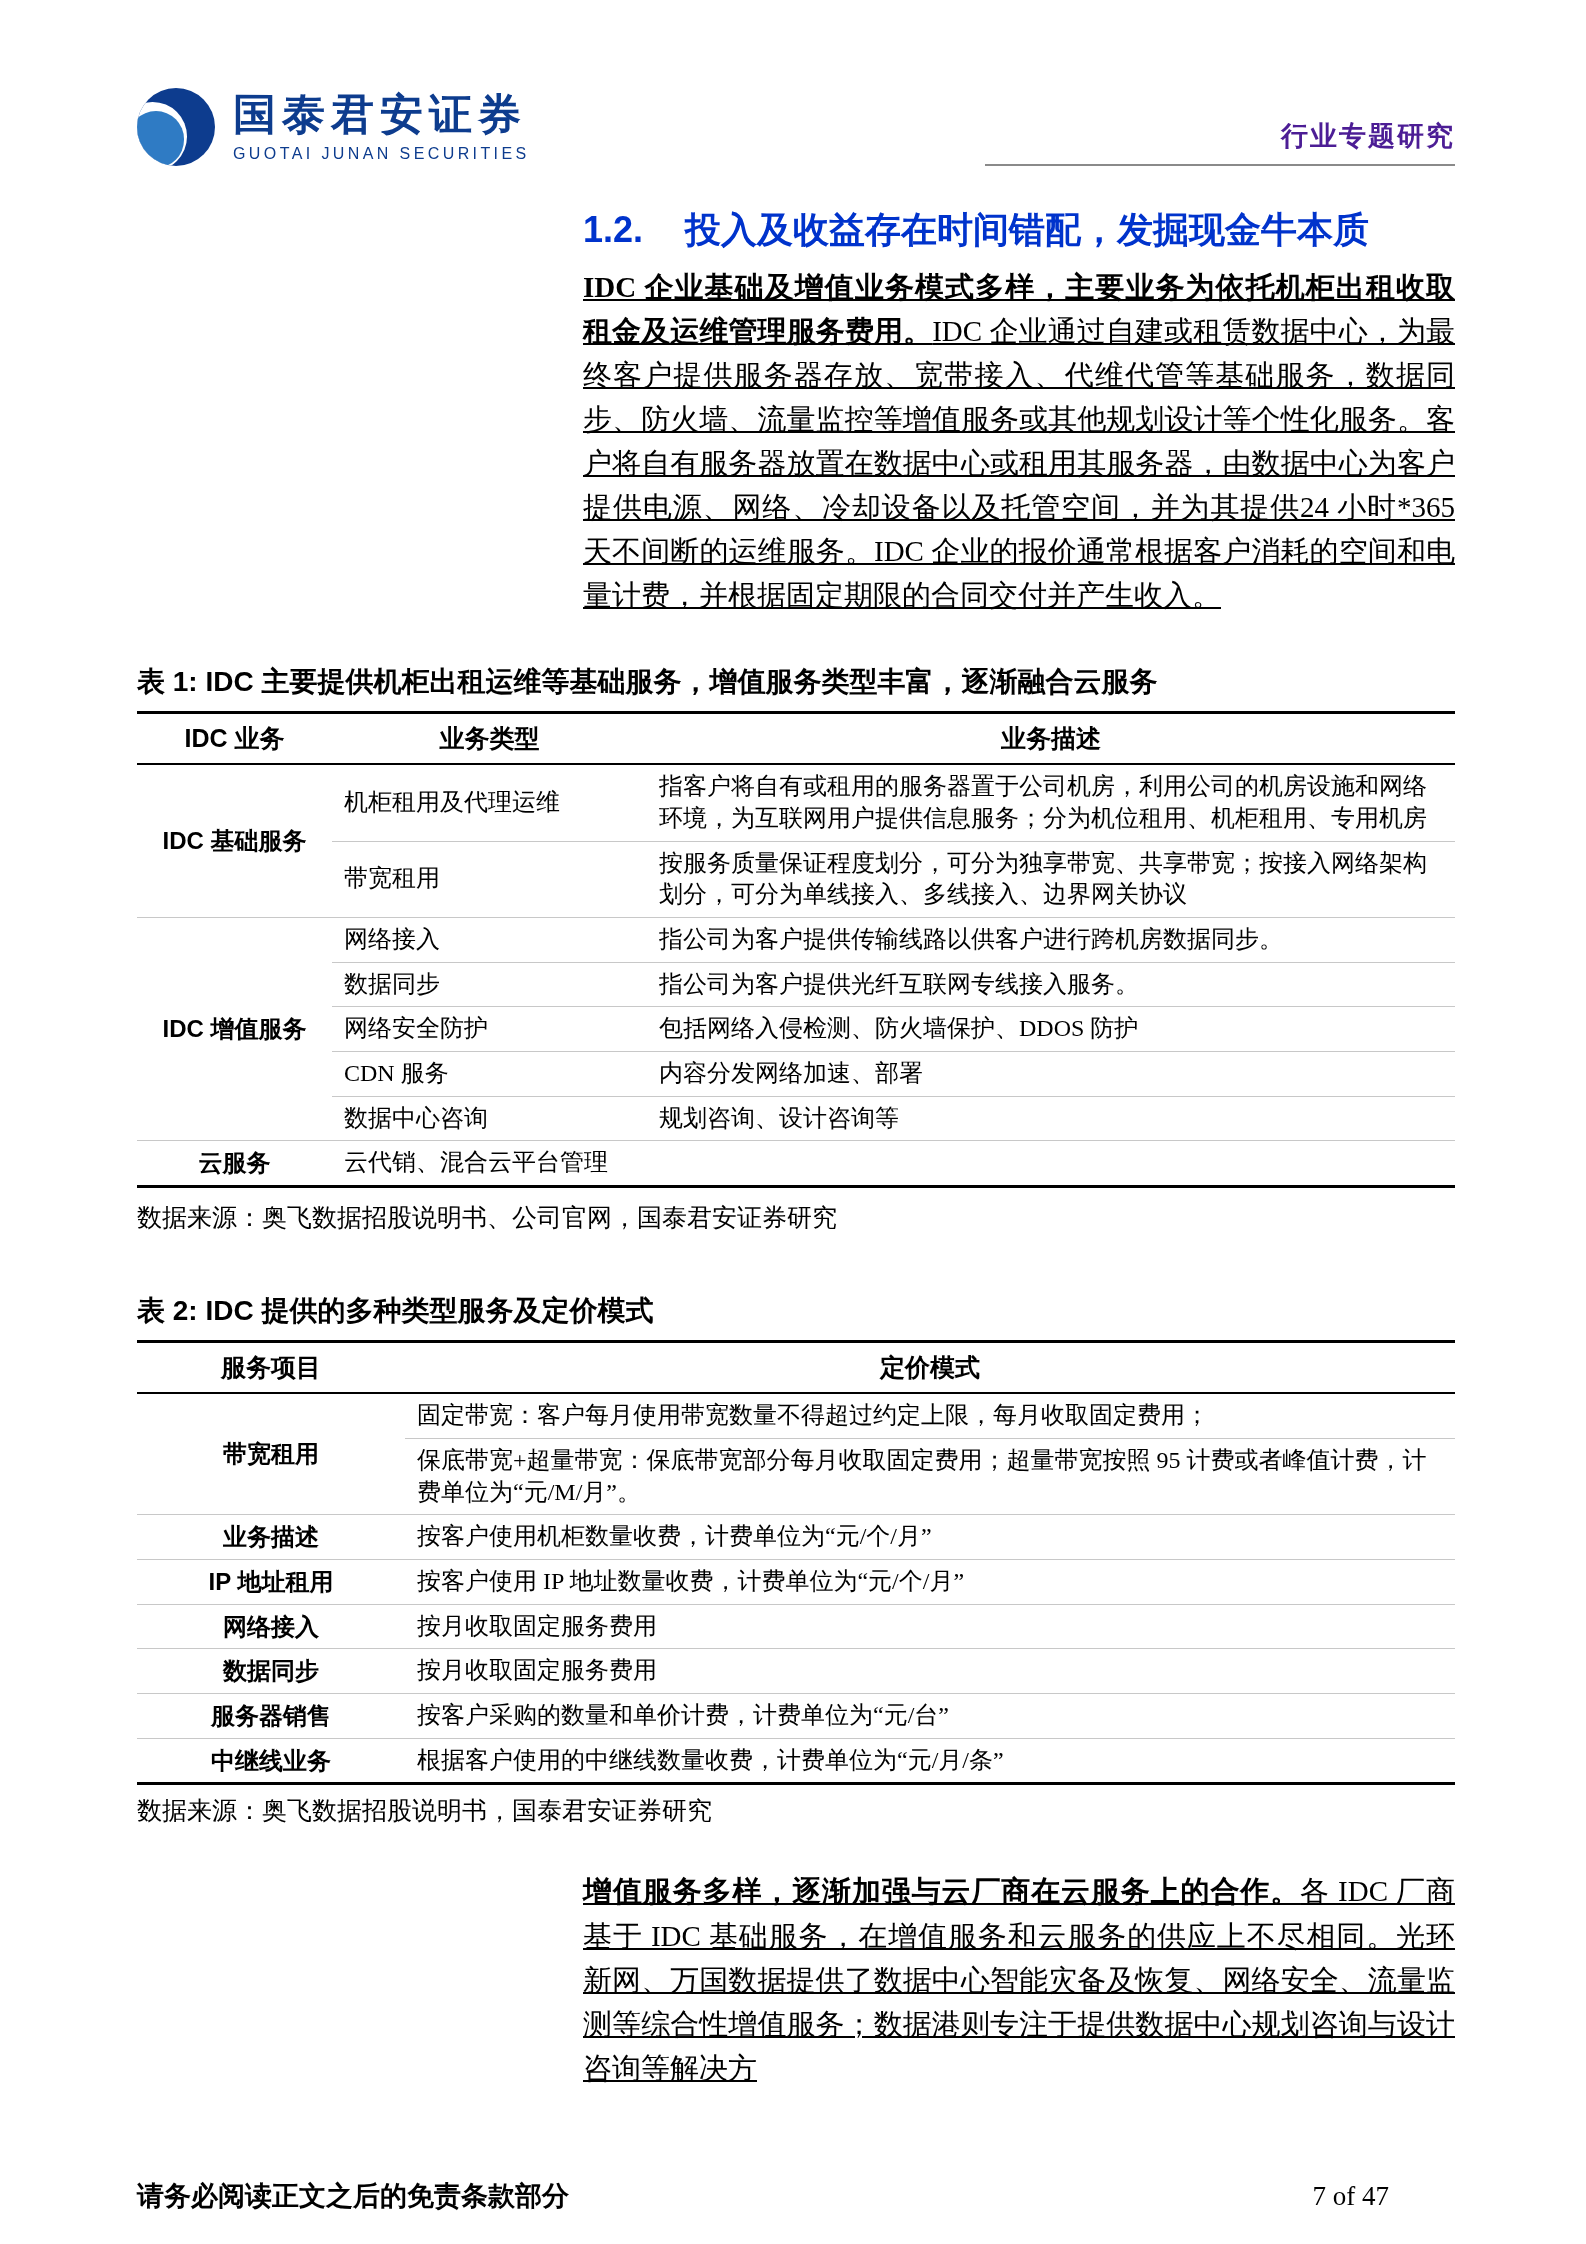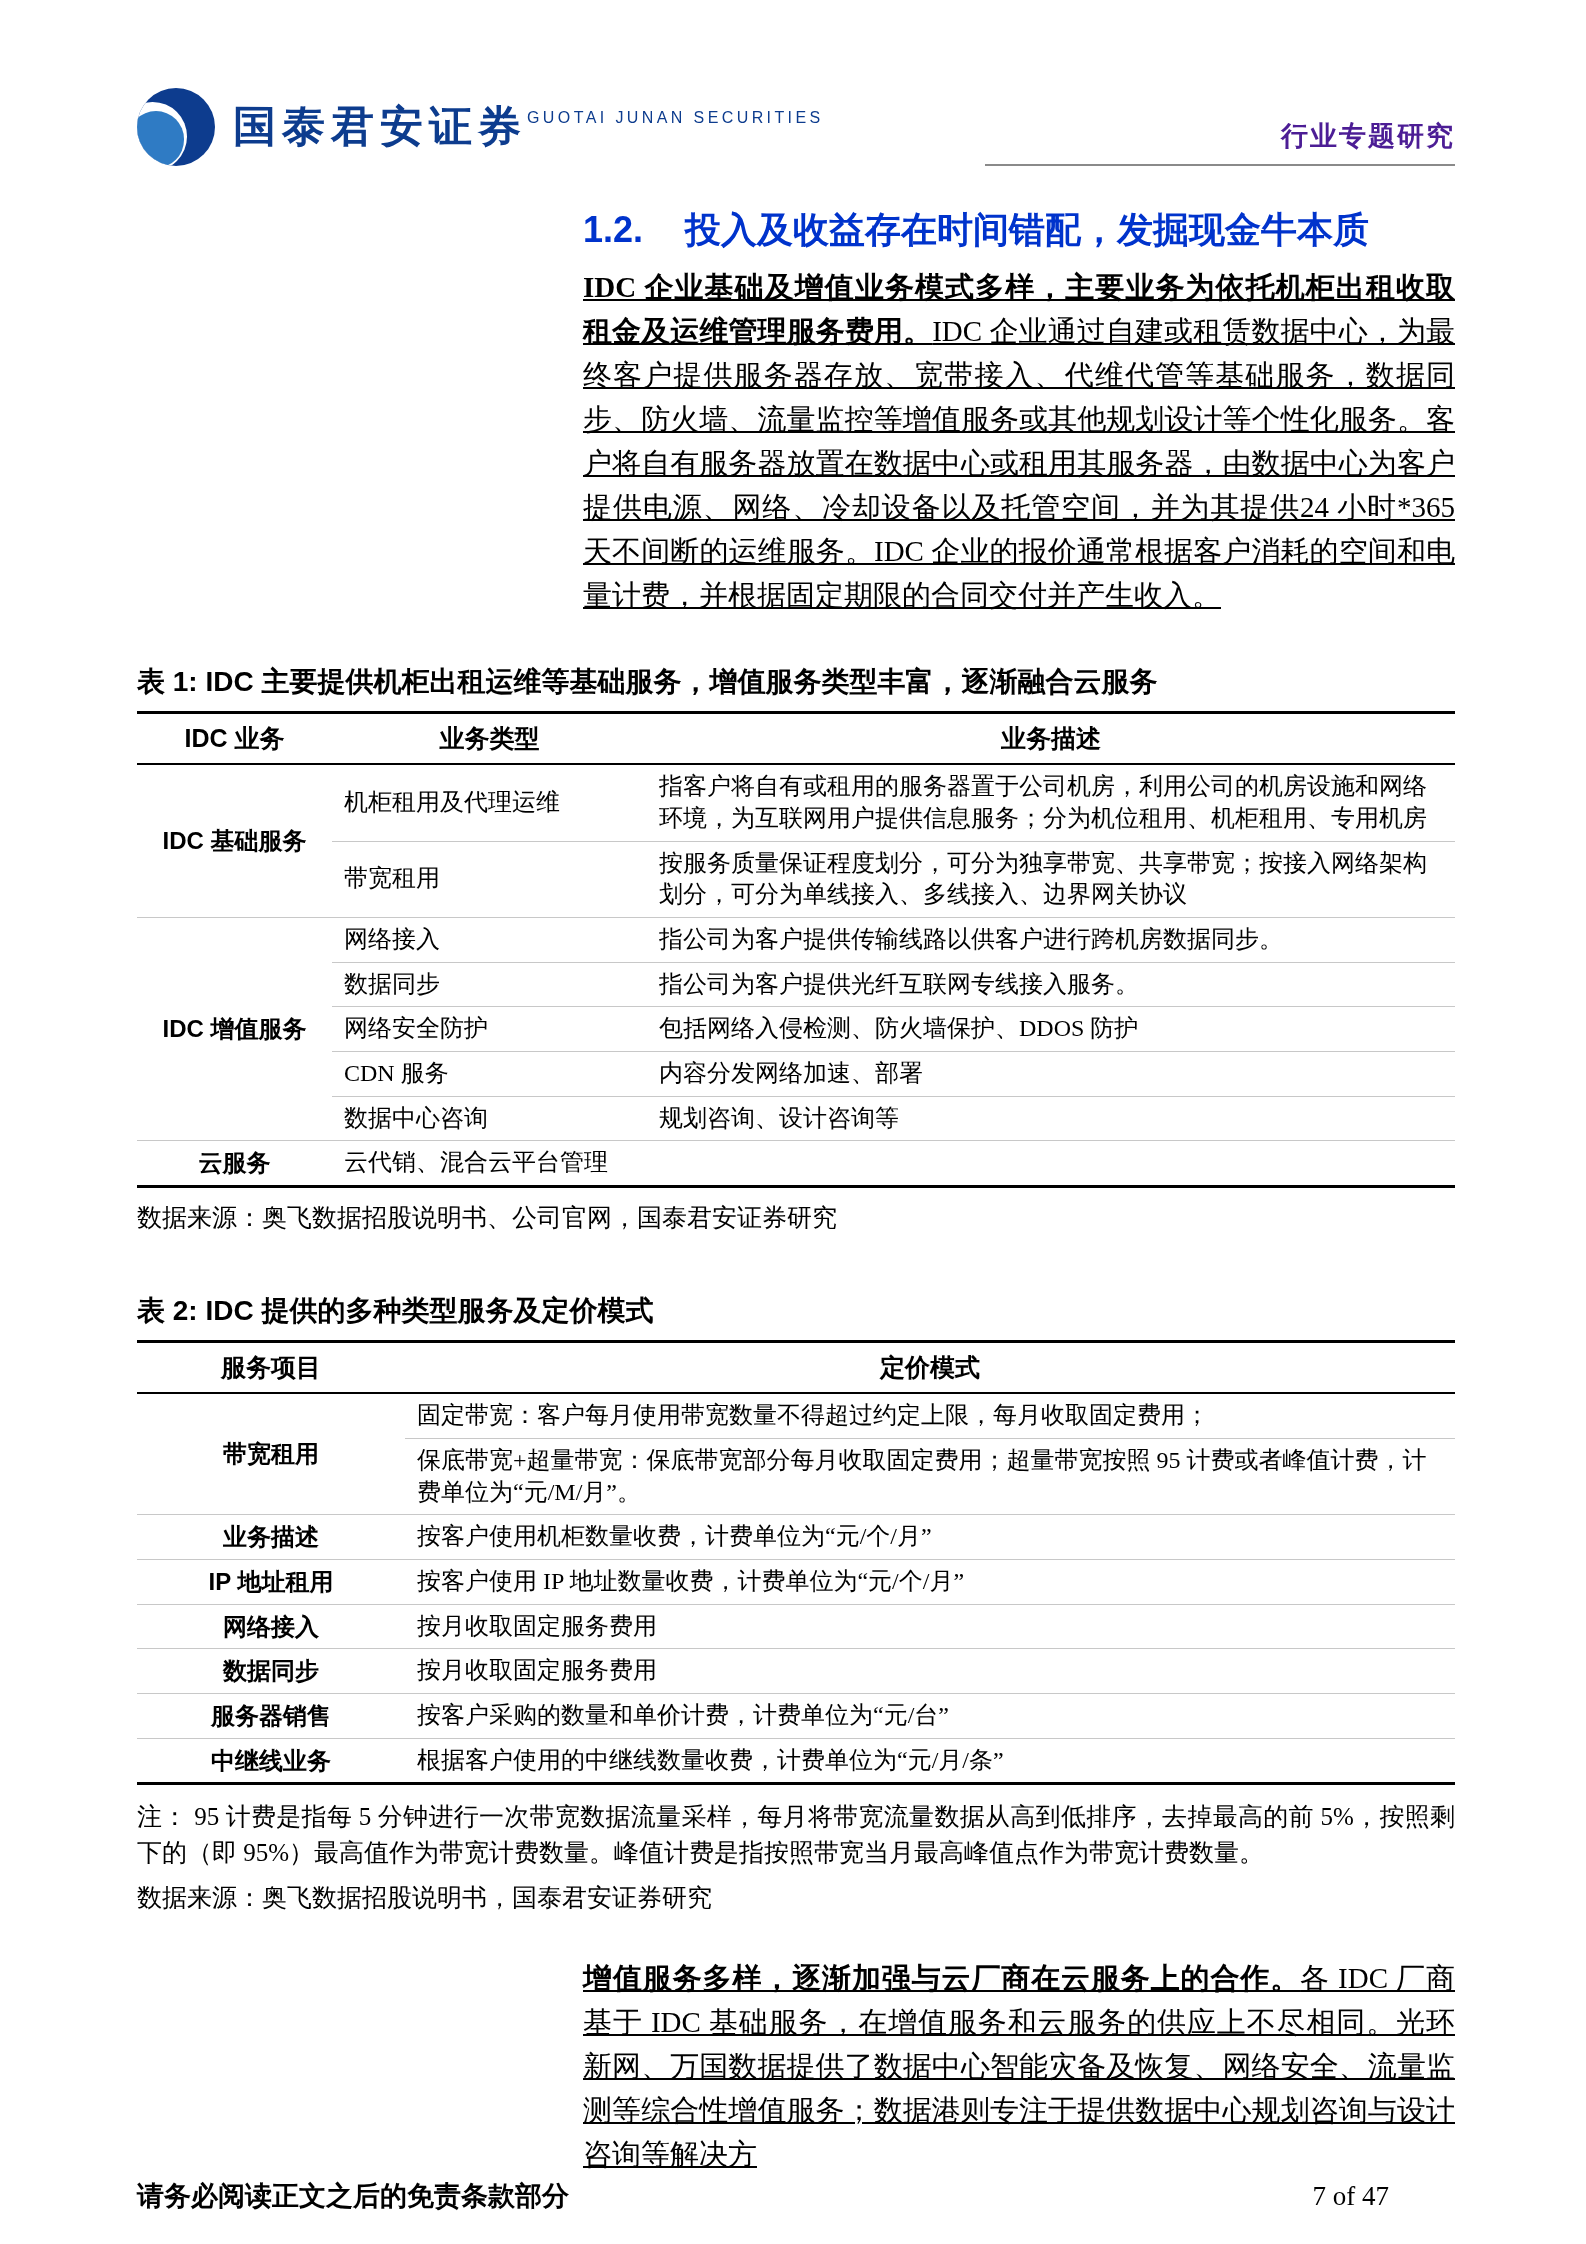"国泰君安证券" .logo-text { flex-direction: none -> column }
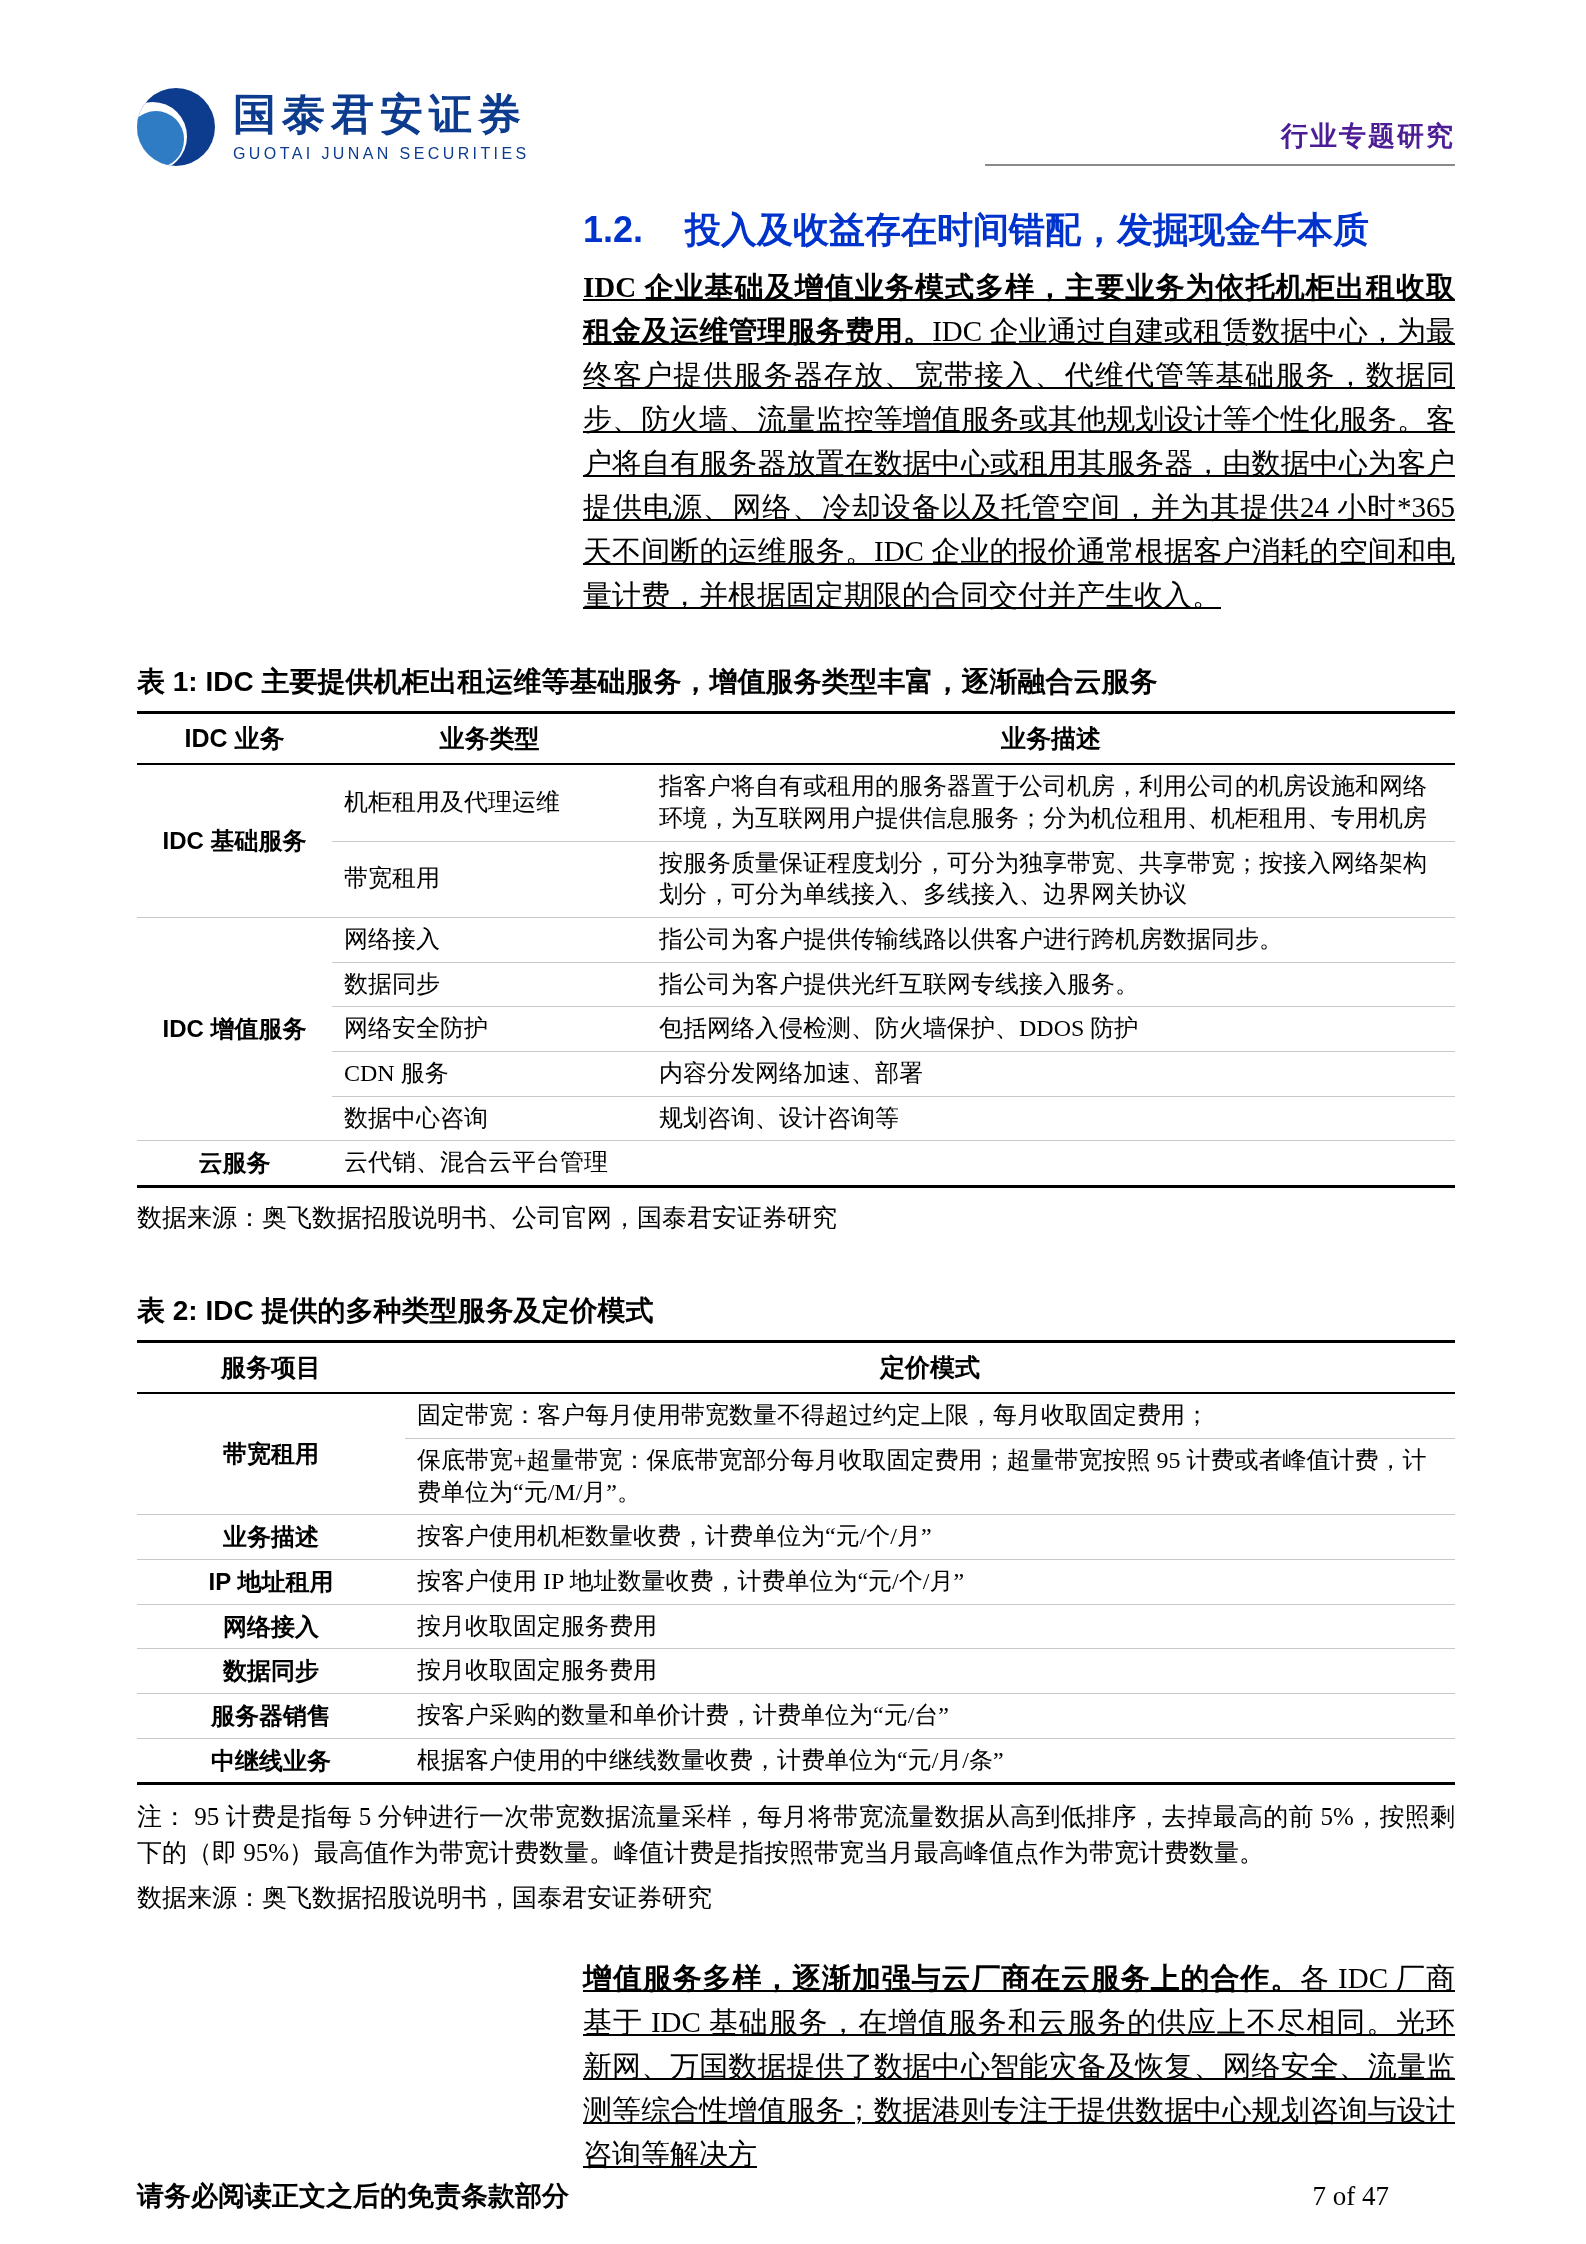"注： 95 计费是指每 5" div.note { html: <div>注： 95 计费是指每 5 分钟进行一次带宽数据流量采样，每月将带宽流量数据从高到低排序，去掉最高的前 5%，按照剩下的（即 95%）最高值作为带宽计费数量。峰值计费是指按照带宽当月最高峰值点作为带宽计费数量。</div> -> none }
